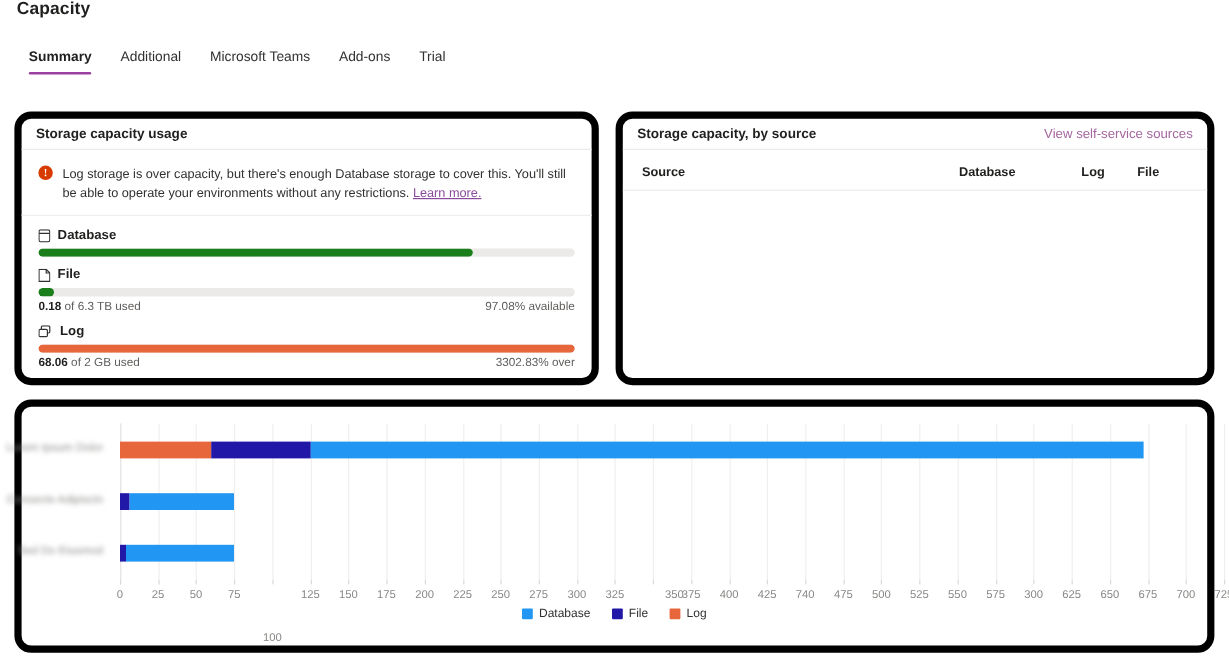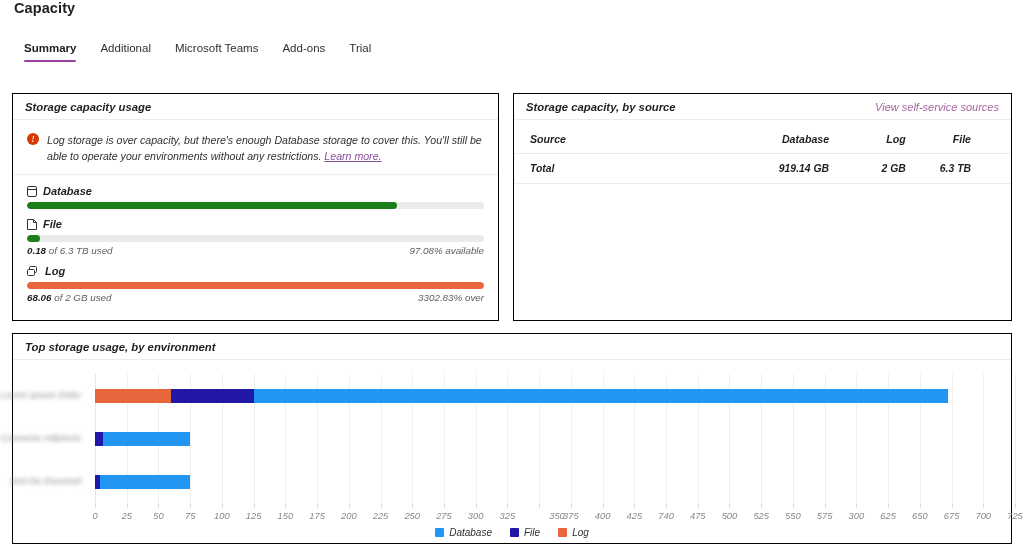"Storage capacity usage" .card { border: 1px solid #000000 -> 6px solid #000000; border-radius: 0 -> 14px; font-style: italic -> none }
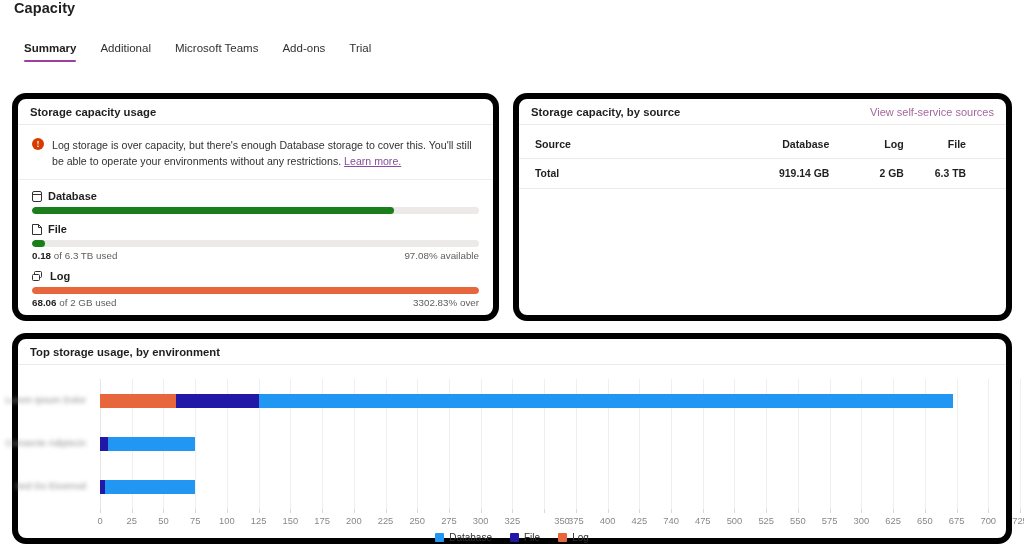"Total" tr.total { html: <tr> <td>Total</td> <td>919.14 GB</td> <td></td> <td>2 GB</td> <td>6.3 TB</td> <td></td> <td></td> </tr> -> none }
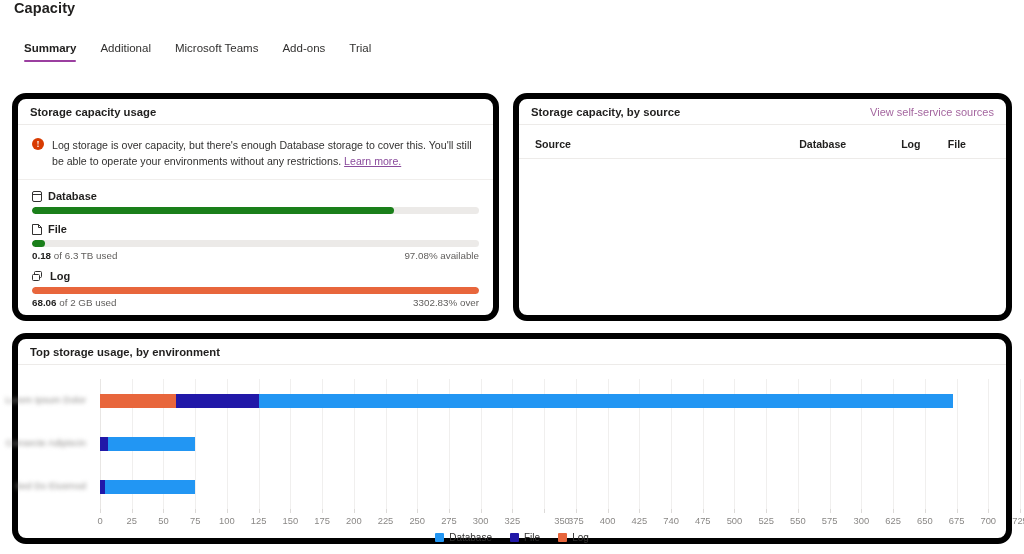"Top storage usage, by environment" div.card-head { html: <div>Top storage usage, by environment</div> -> none }
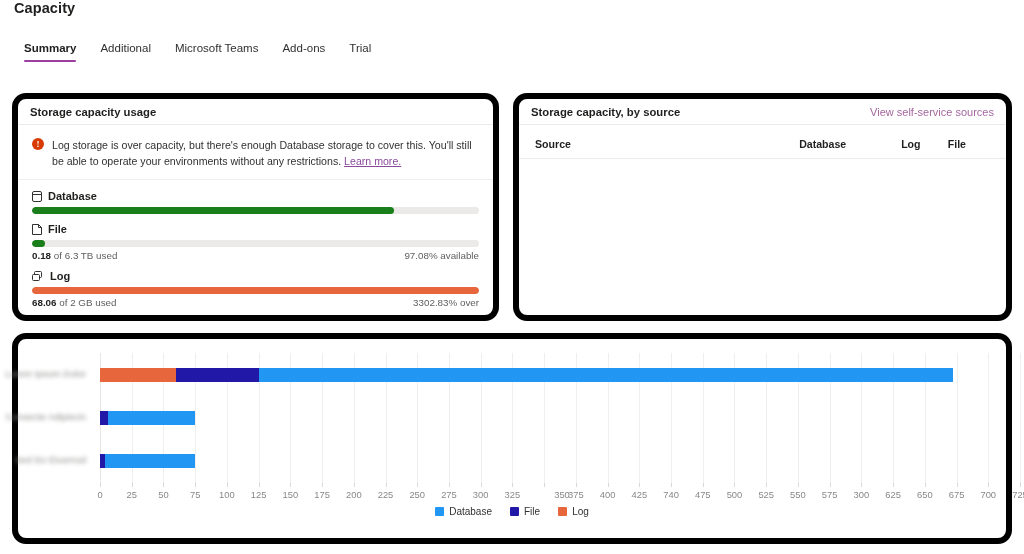"100" div.tick-label { margin-top: none -> 36px }
